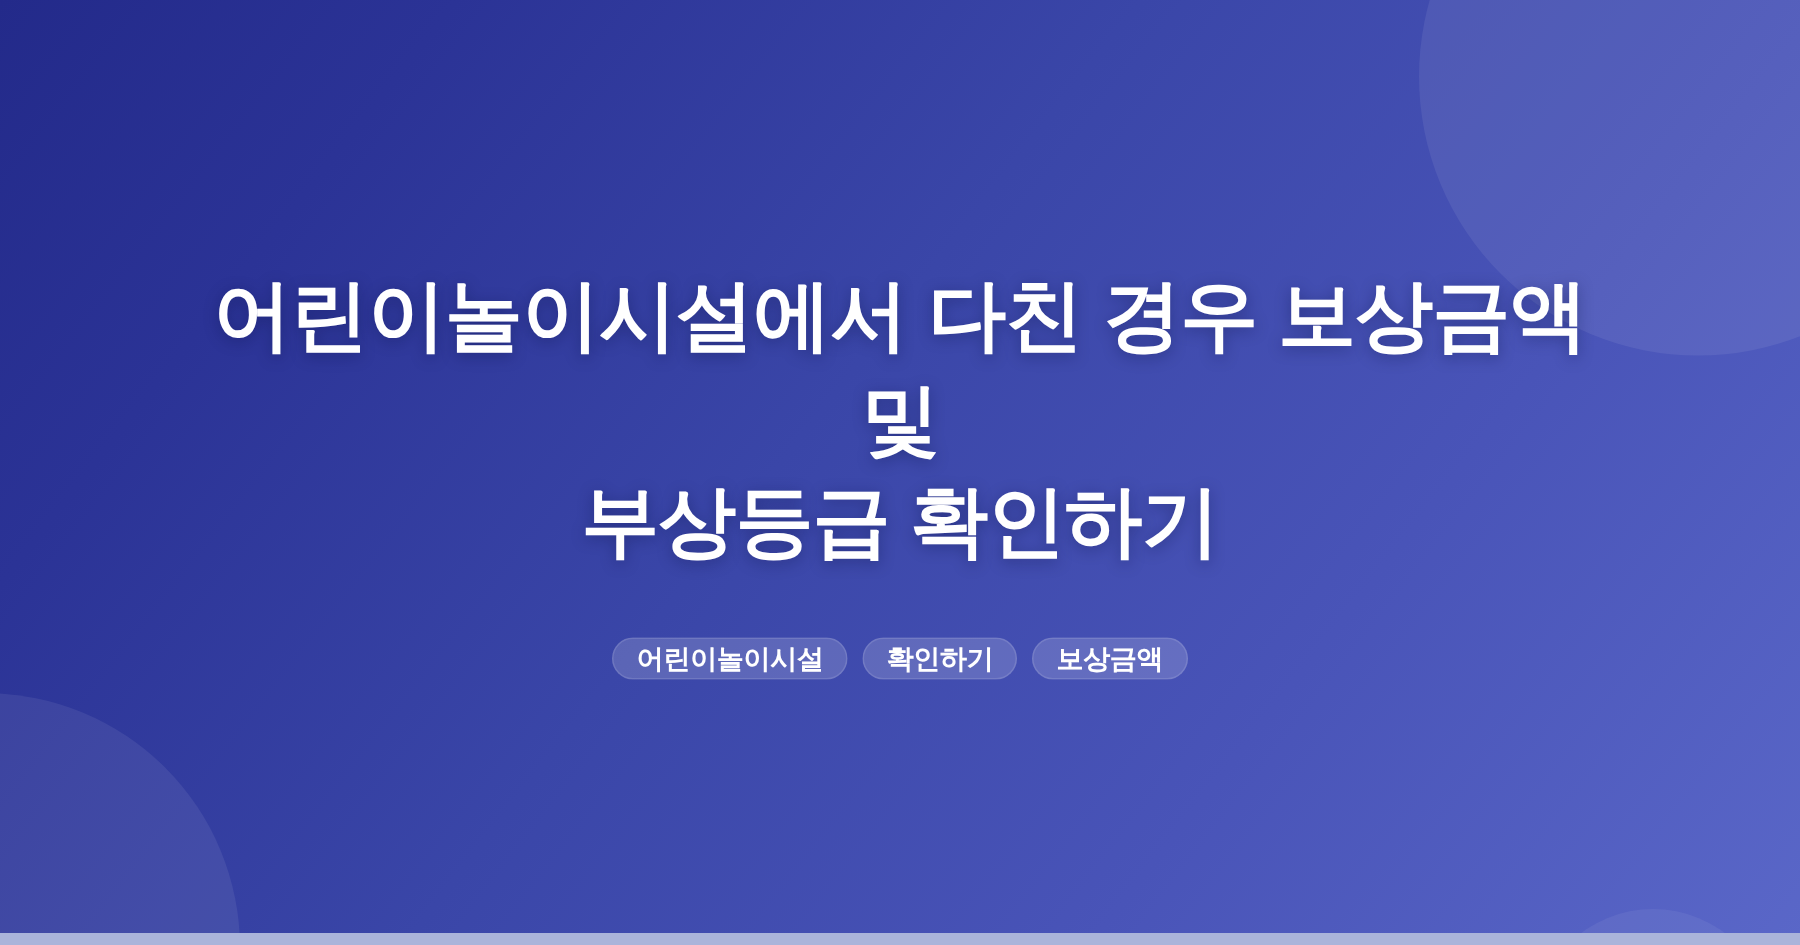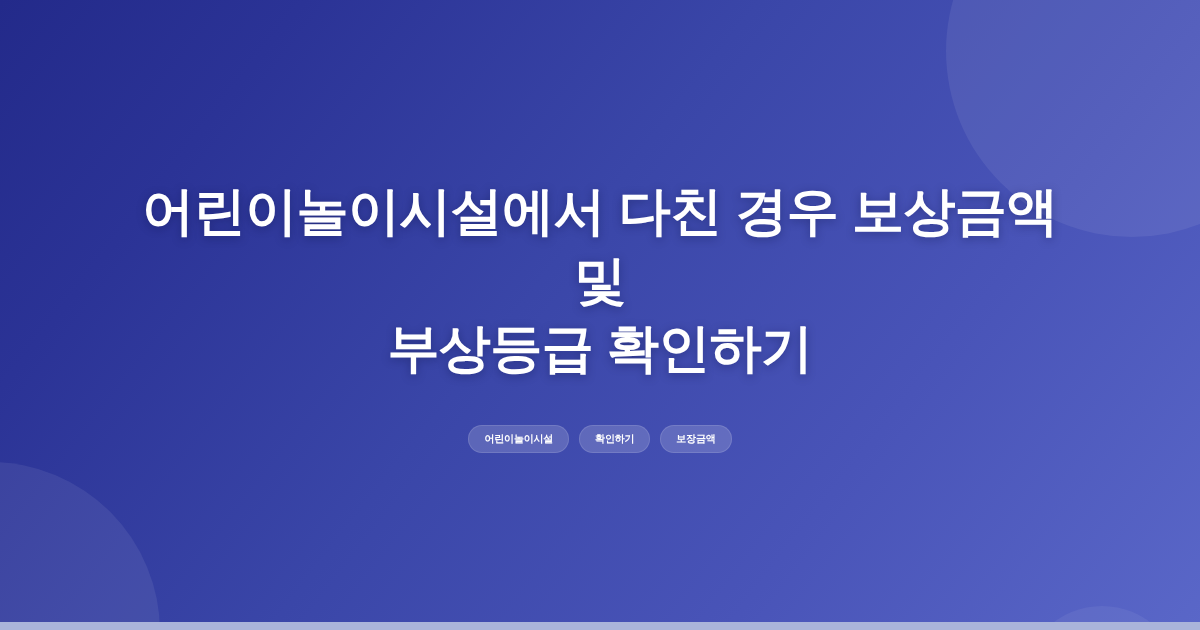"어린이놀이시설" .tag { font-size: 10px -> 18px }
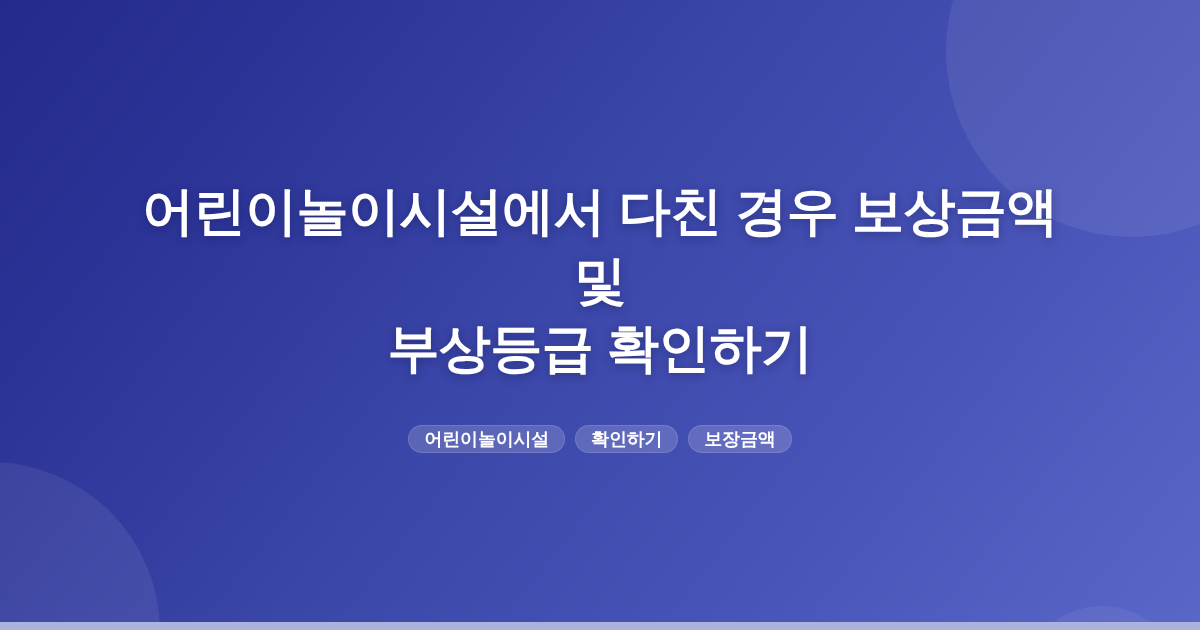"보장금액" span.tag { text: 보장금액 -> 보상금액 }
